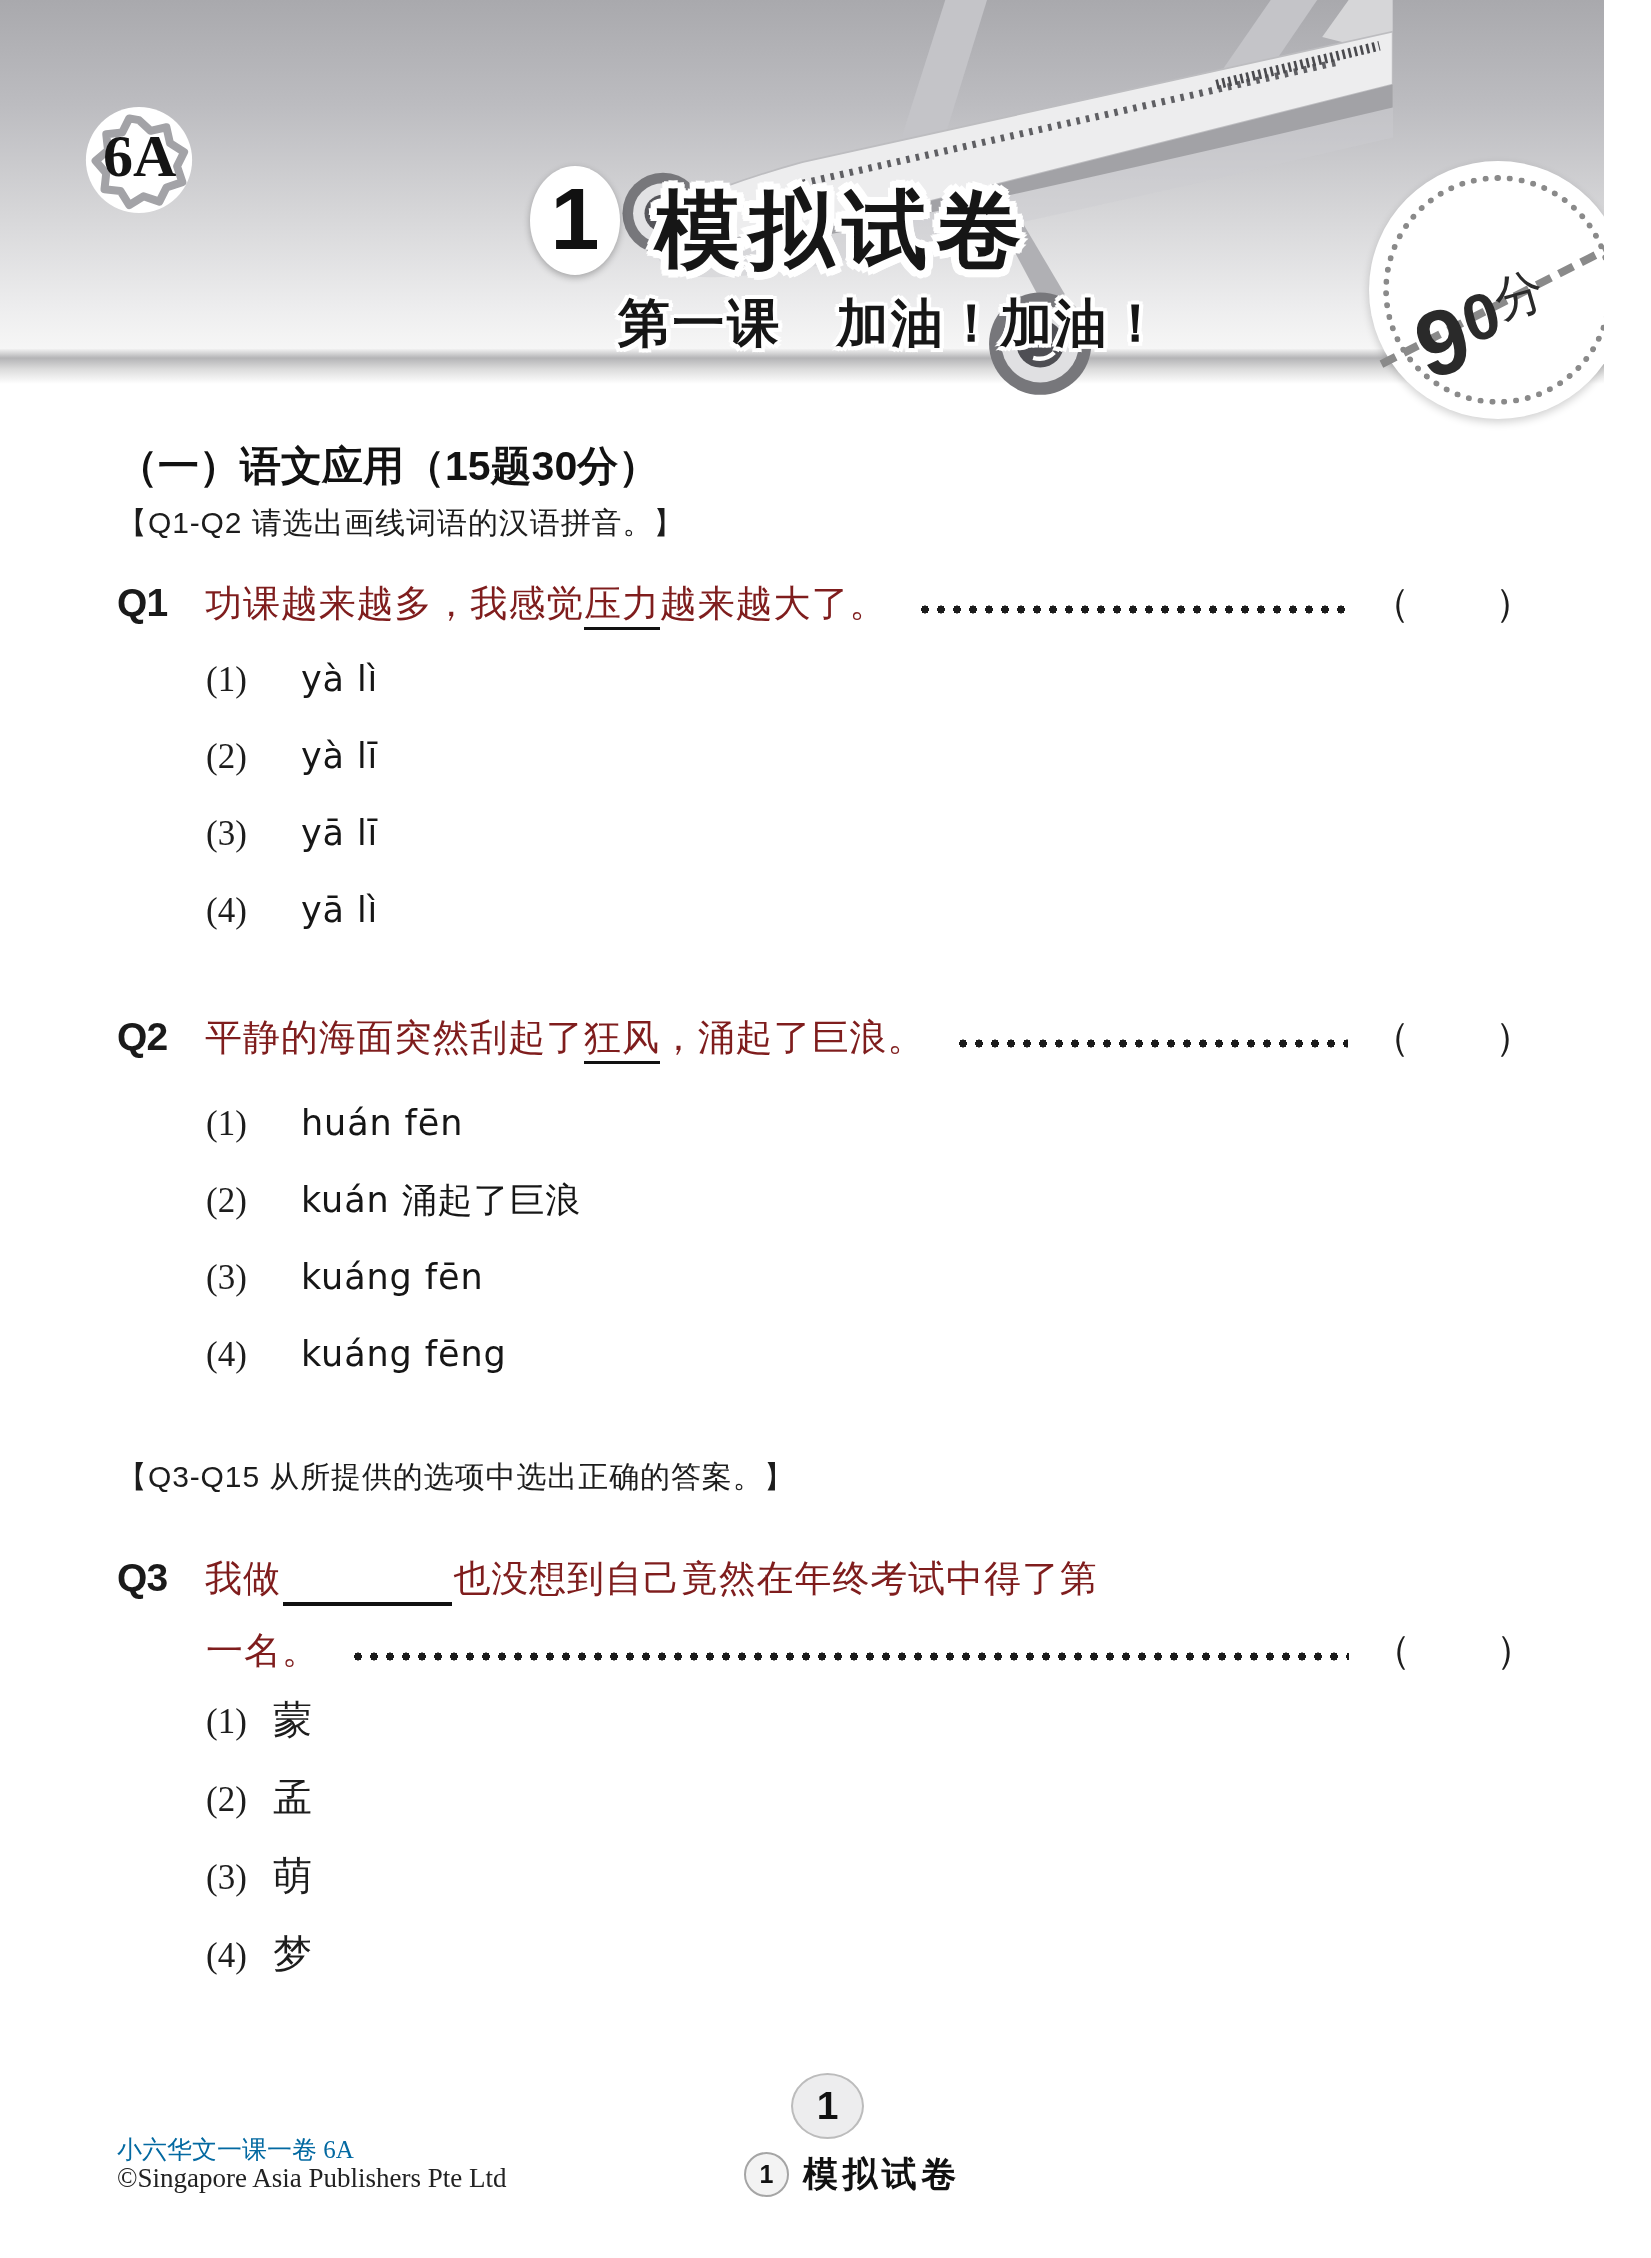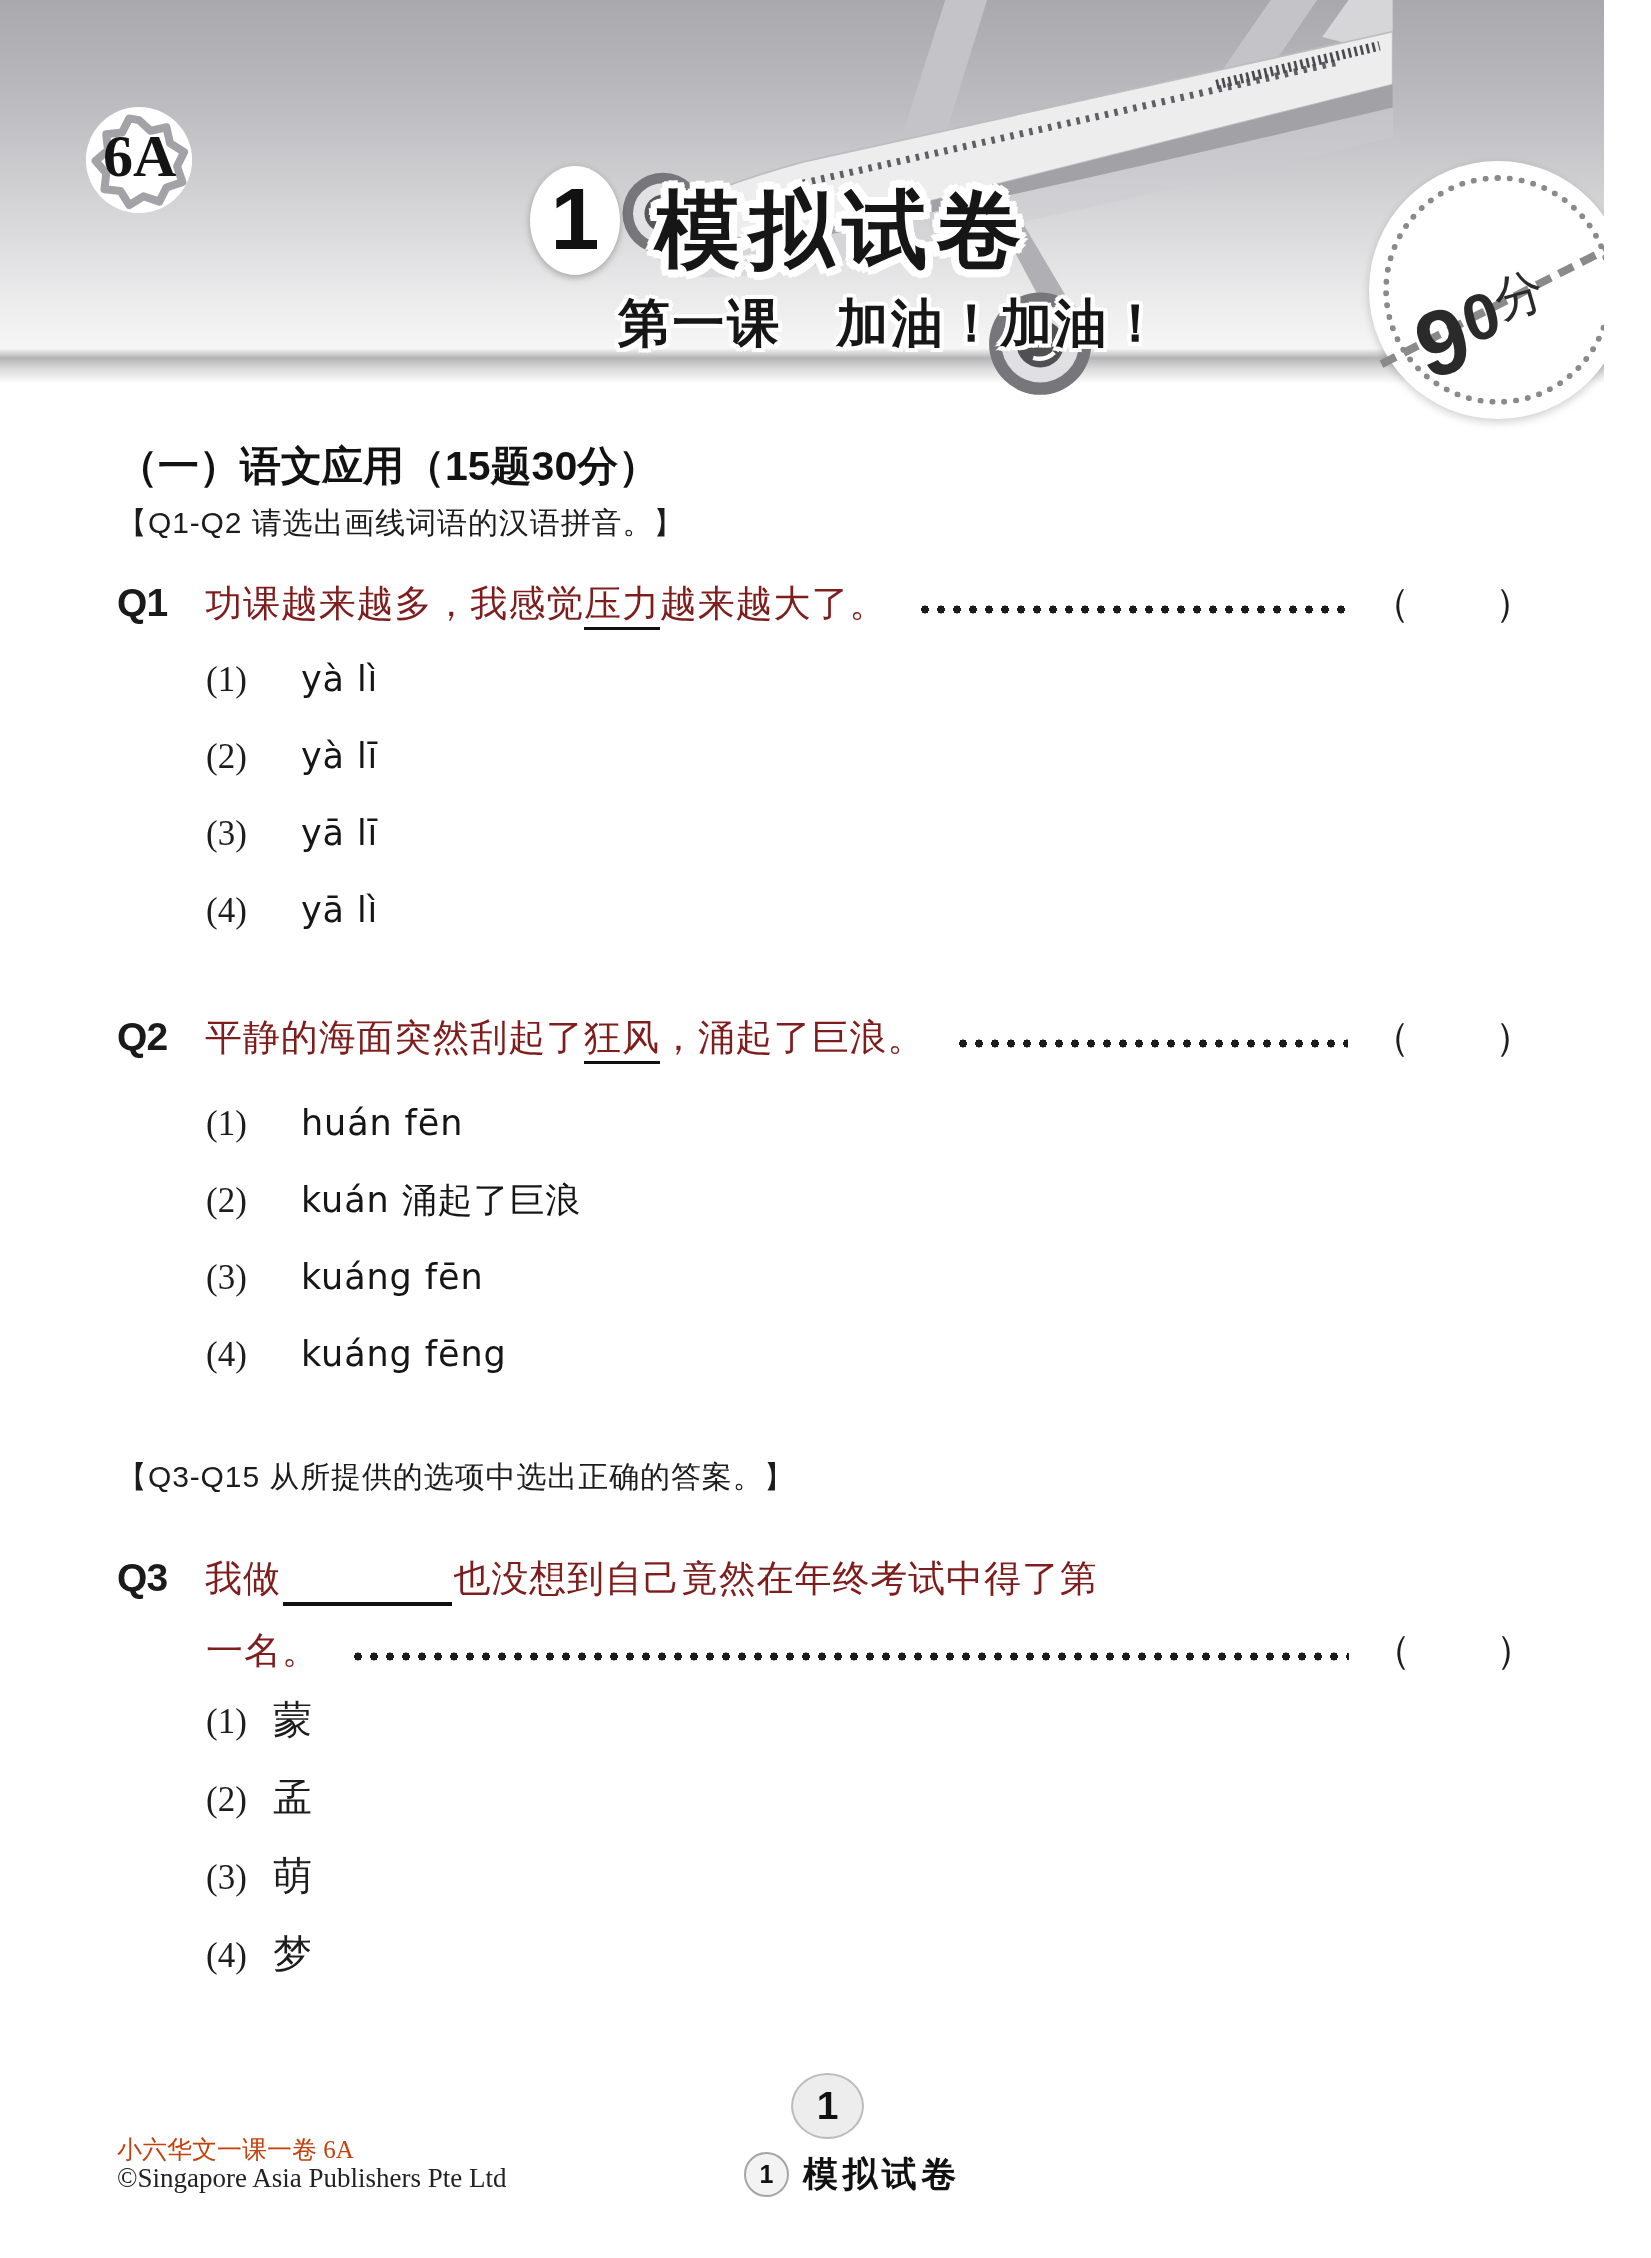"小六华文一课一卷 6A" .fSeries { color: #c2410c -> #0369a1 }
